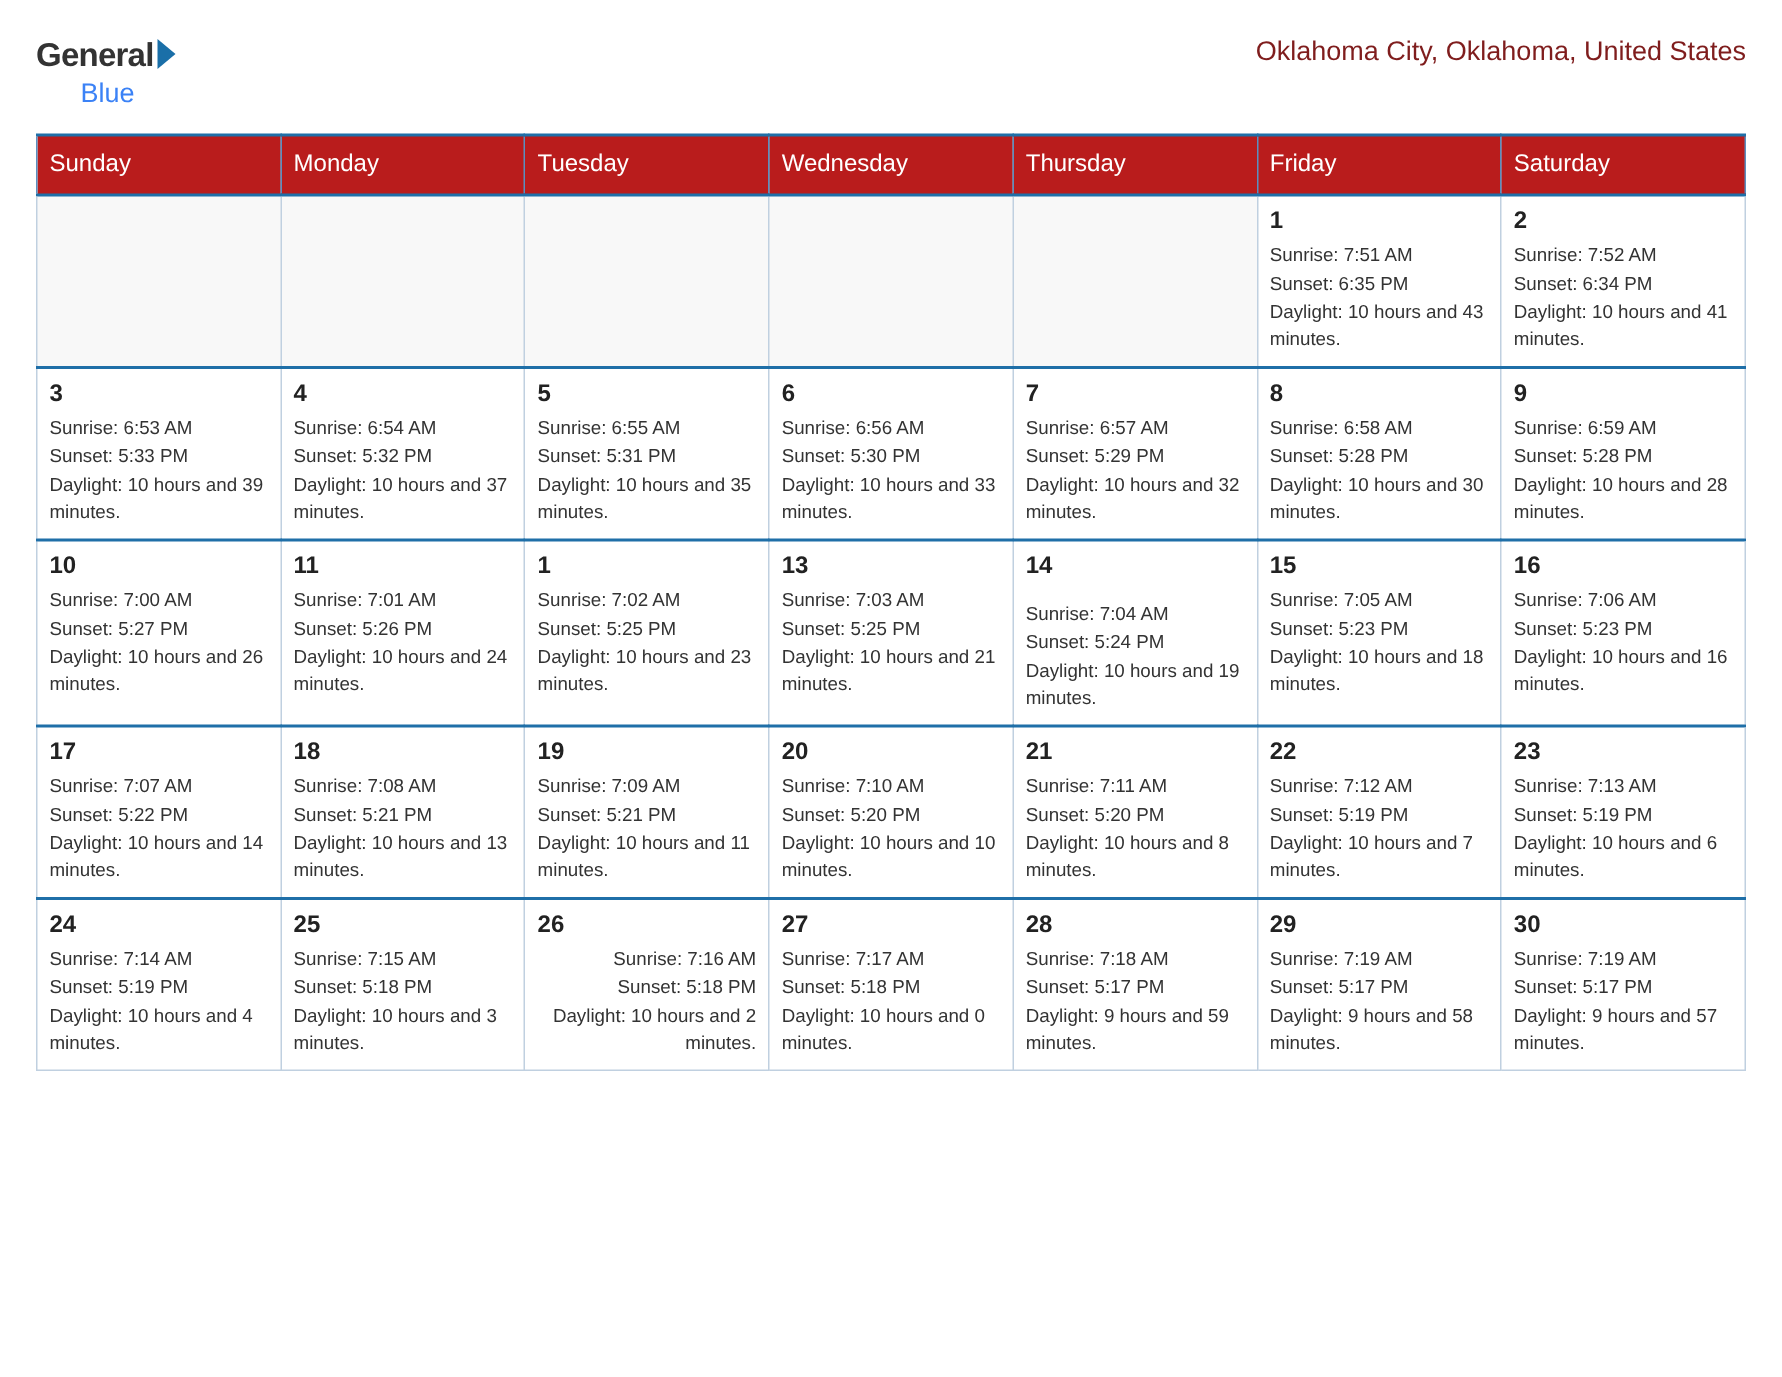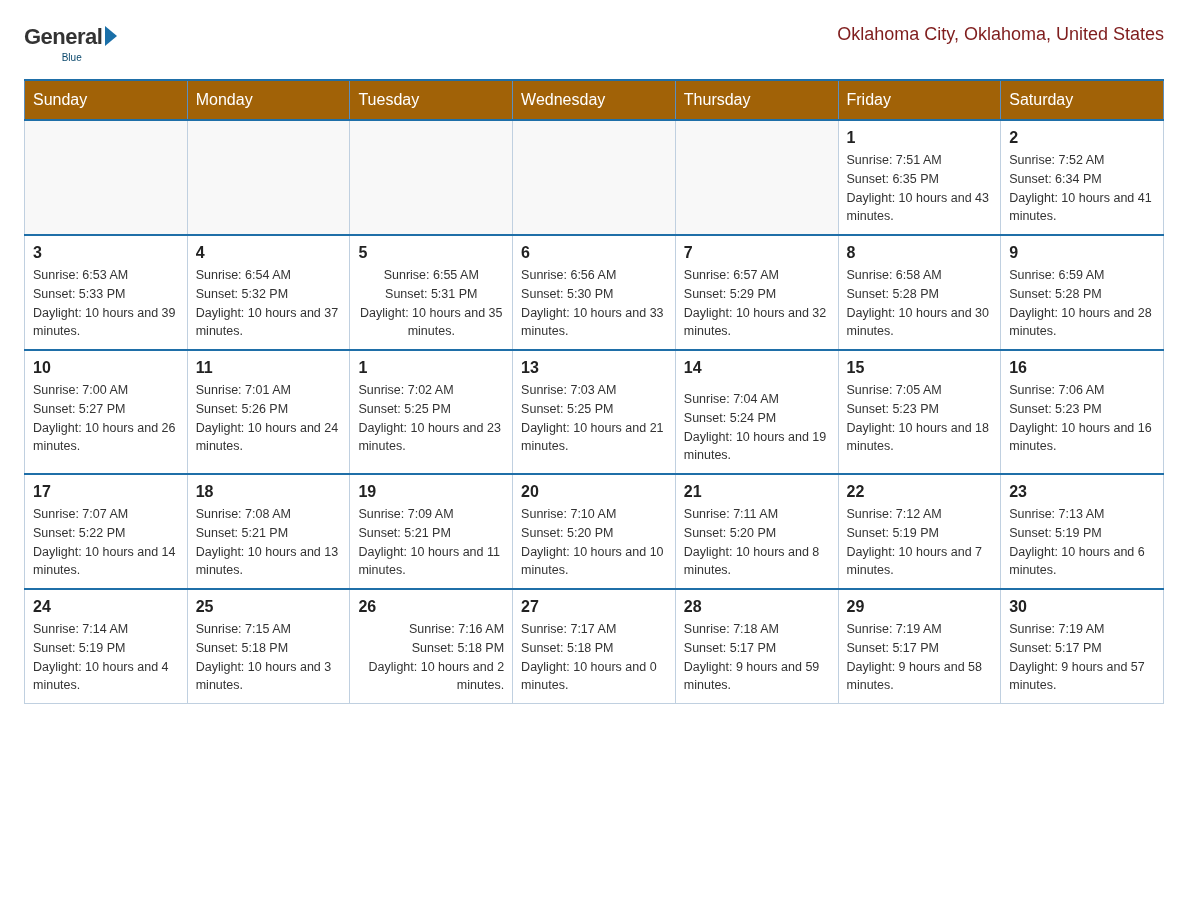"Blue" .logo-subtitle { color: #0c4a6e -> #3b82f6; font-size: 10px -> 18px }
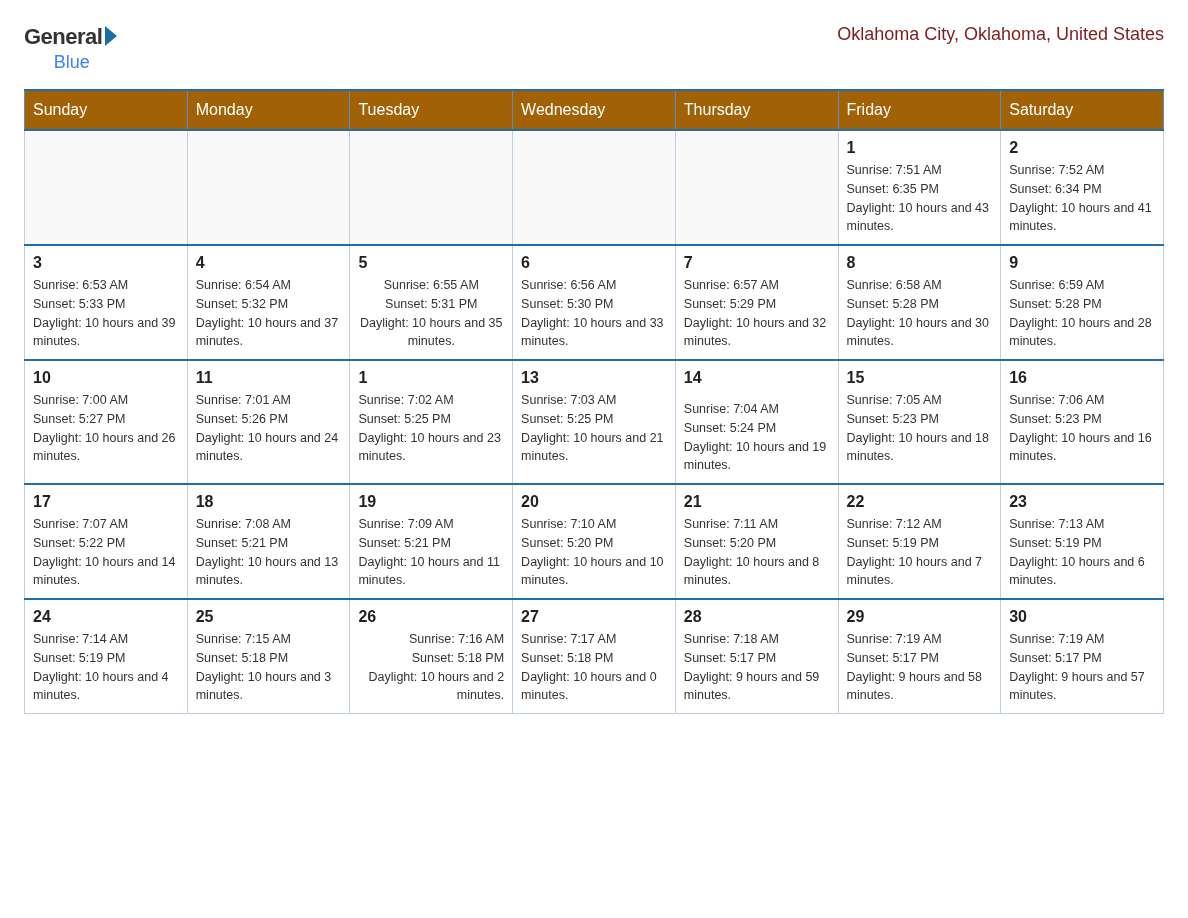"Sunday" .calendar th { background-color: #a16207 -> #b91c1c }
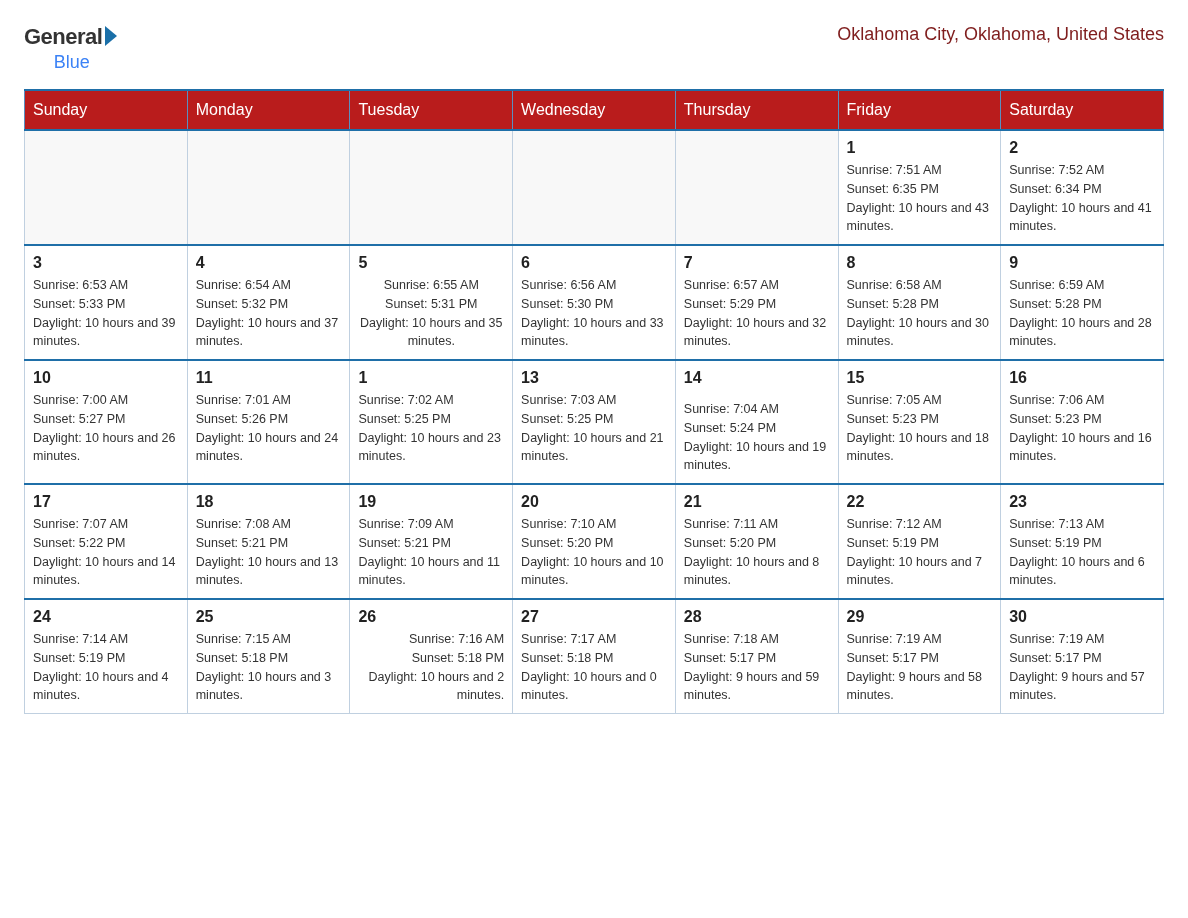"Sunrise: 6:55 AM" div.day-info { text-align: center -> none }
